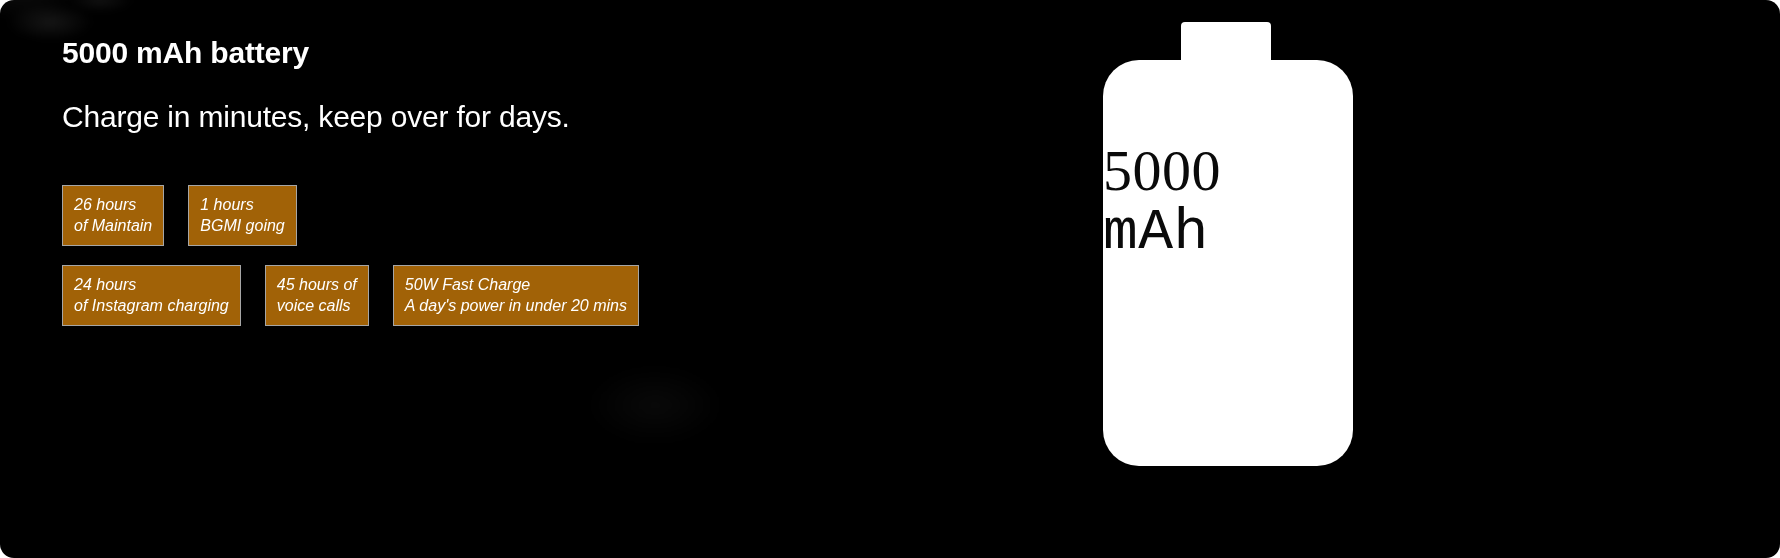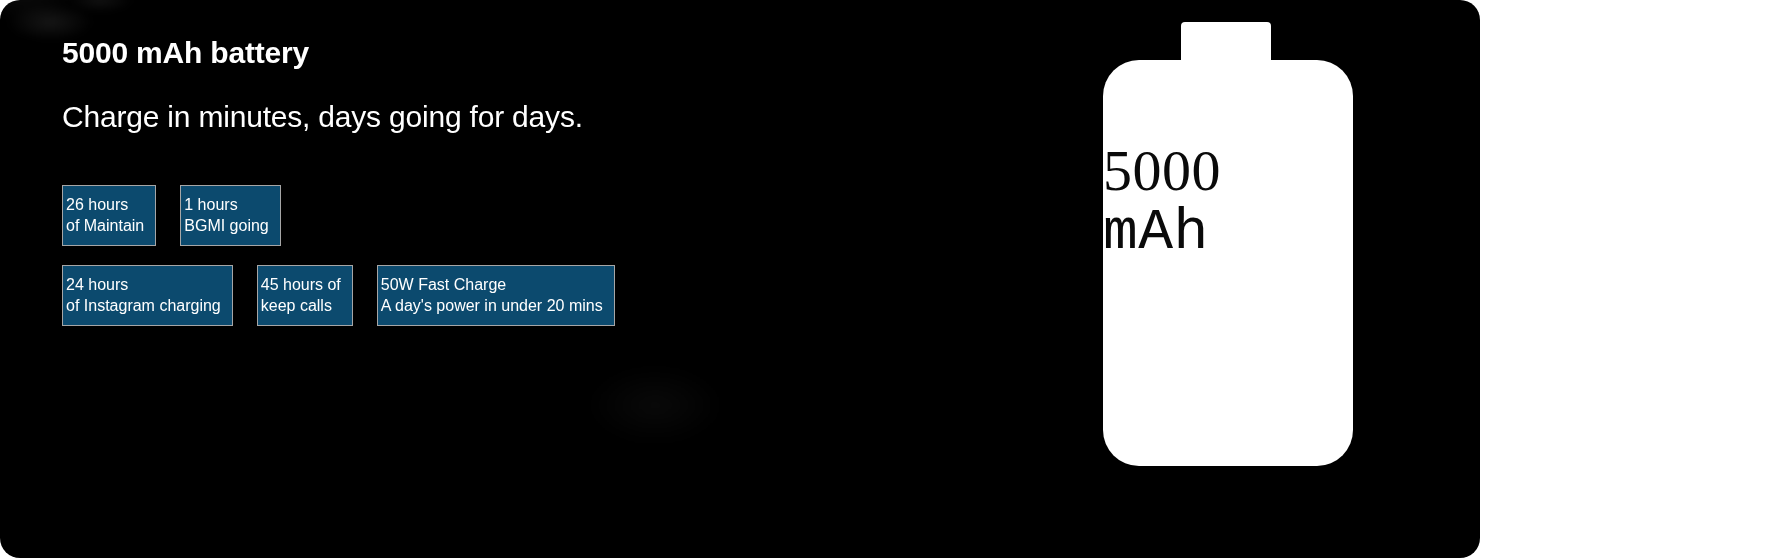"5000 mAh battery" .card { border-radius: 20px -> 14px; width: 1480px -> 1780px }
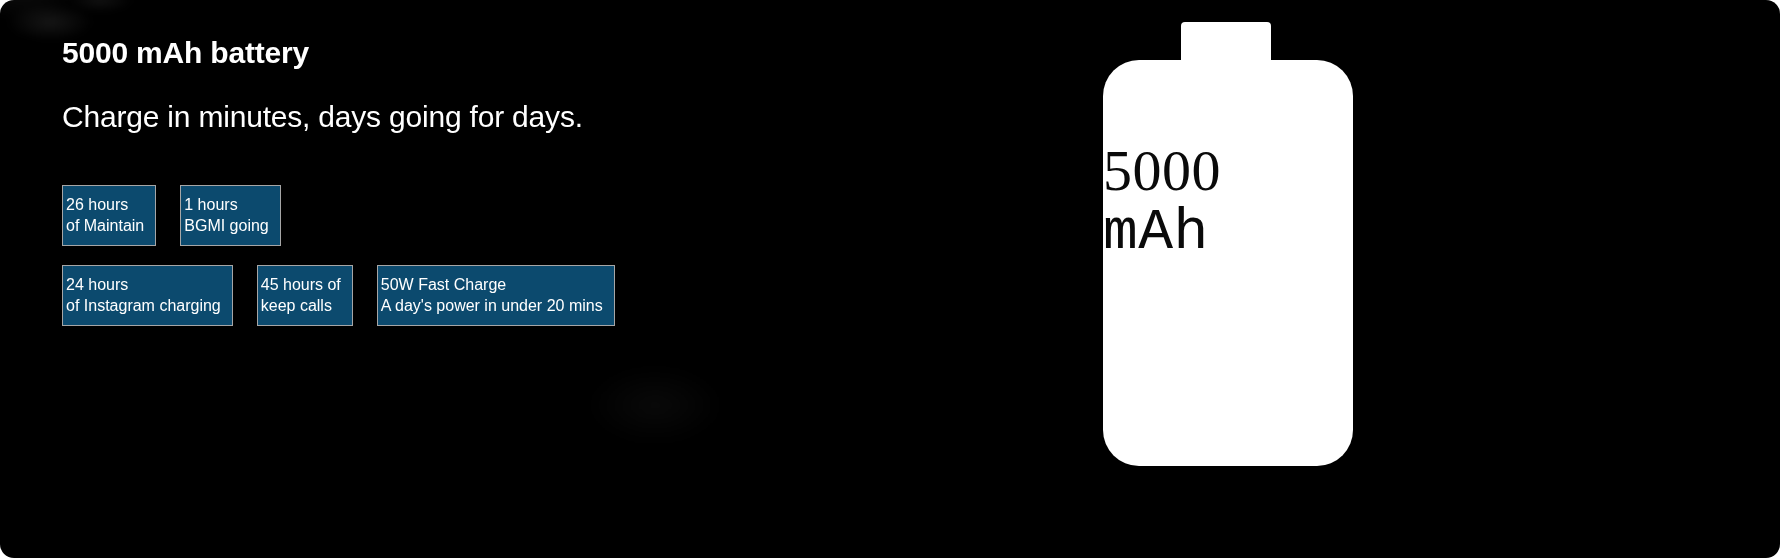"Charge in minutes, days going" div.subhead { text: days going -> keep over }
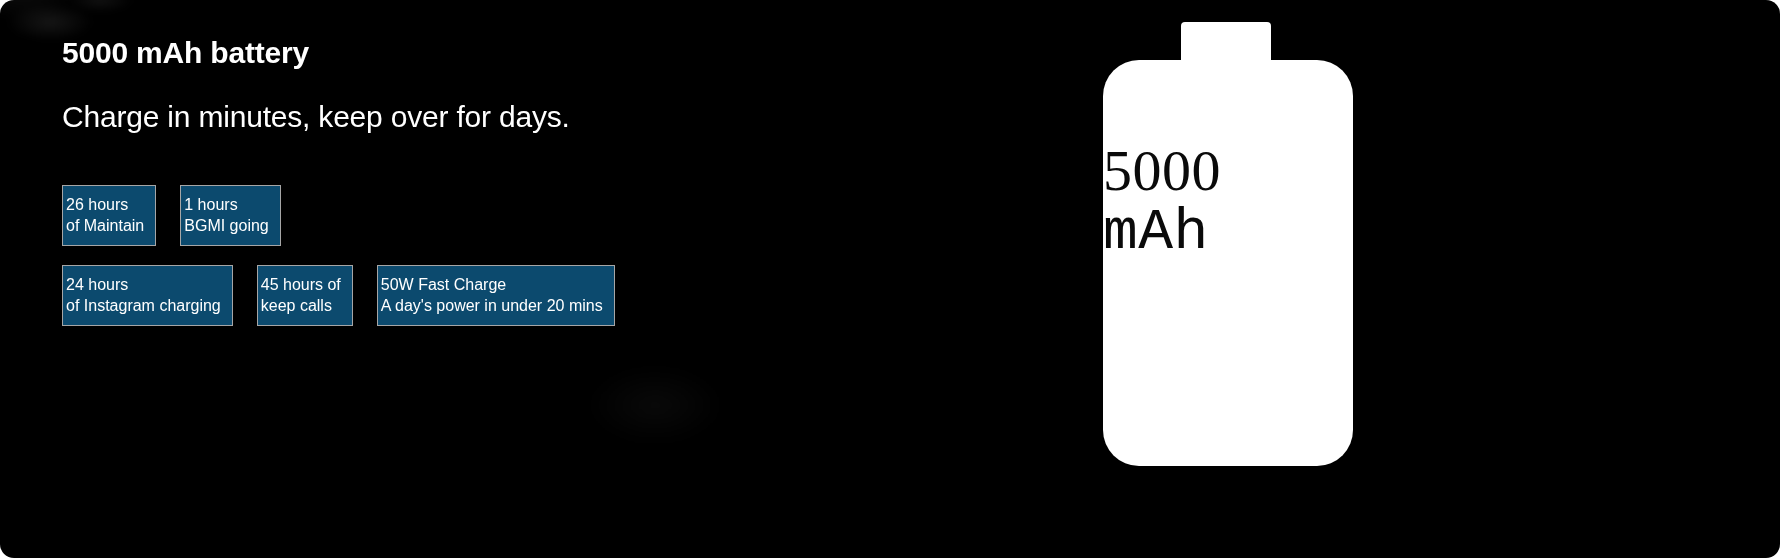"26 hours" .chip { background: #0c4a6e -> #a16207; font-style: none -> italic; padding: 8px 11px 9px 3px -> 8px 11px 9px 11px }
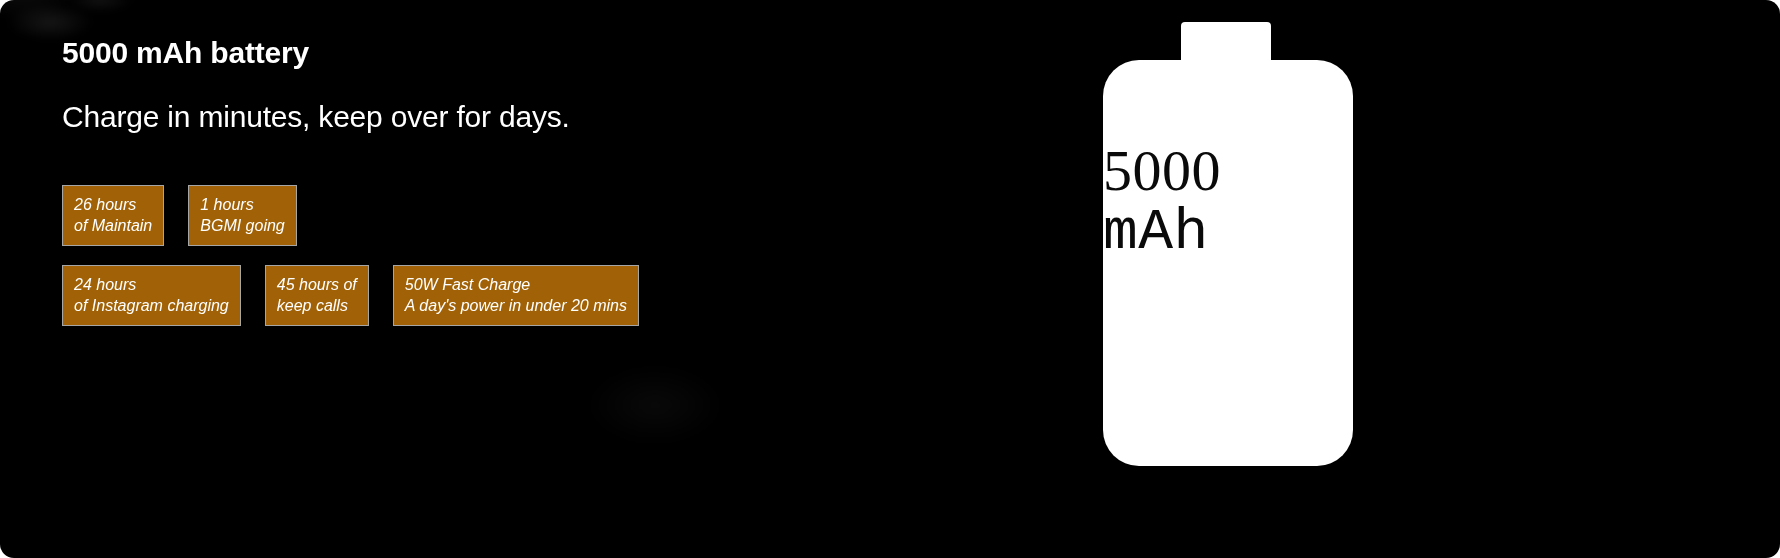"keep calls" span.line { text: keep -> voice }
